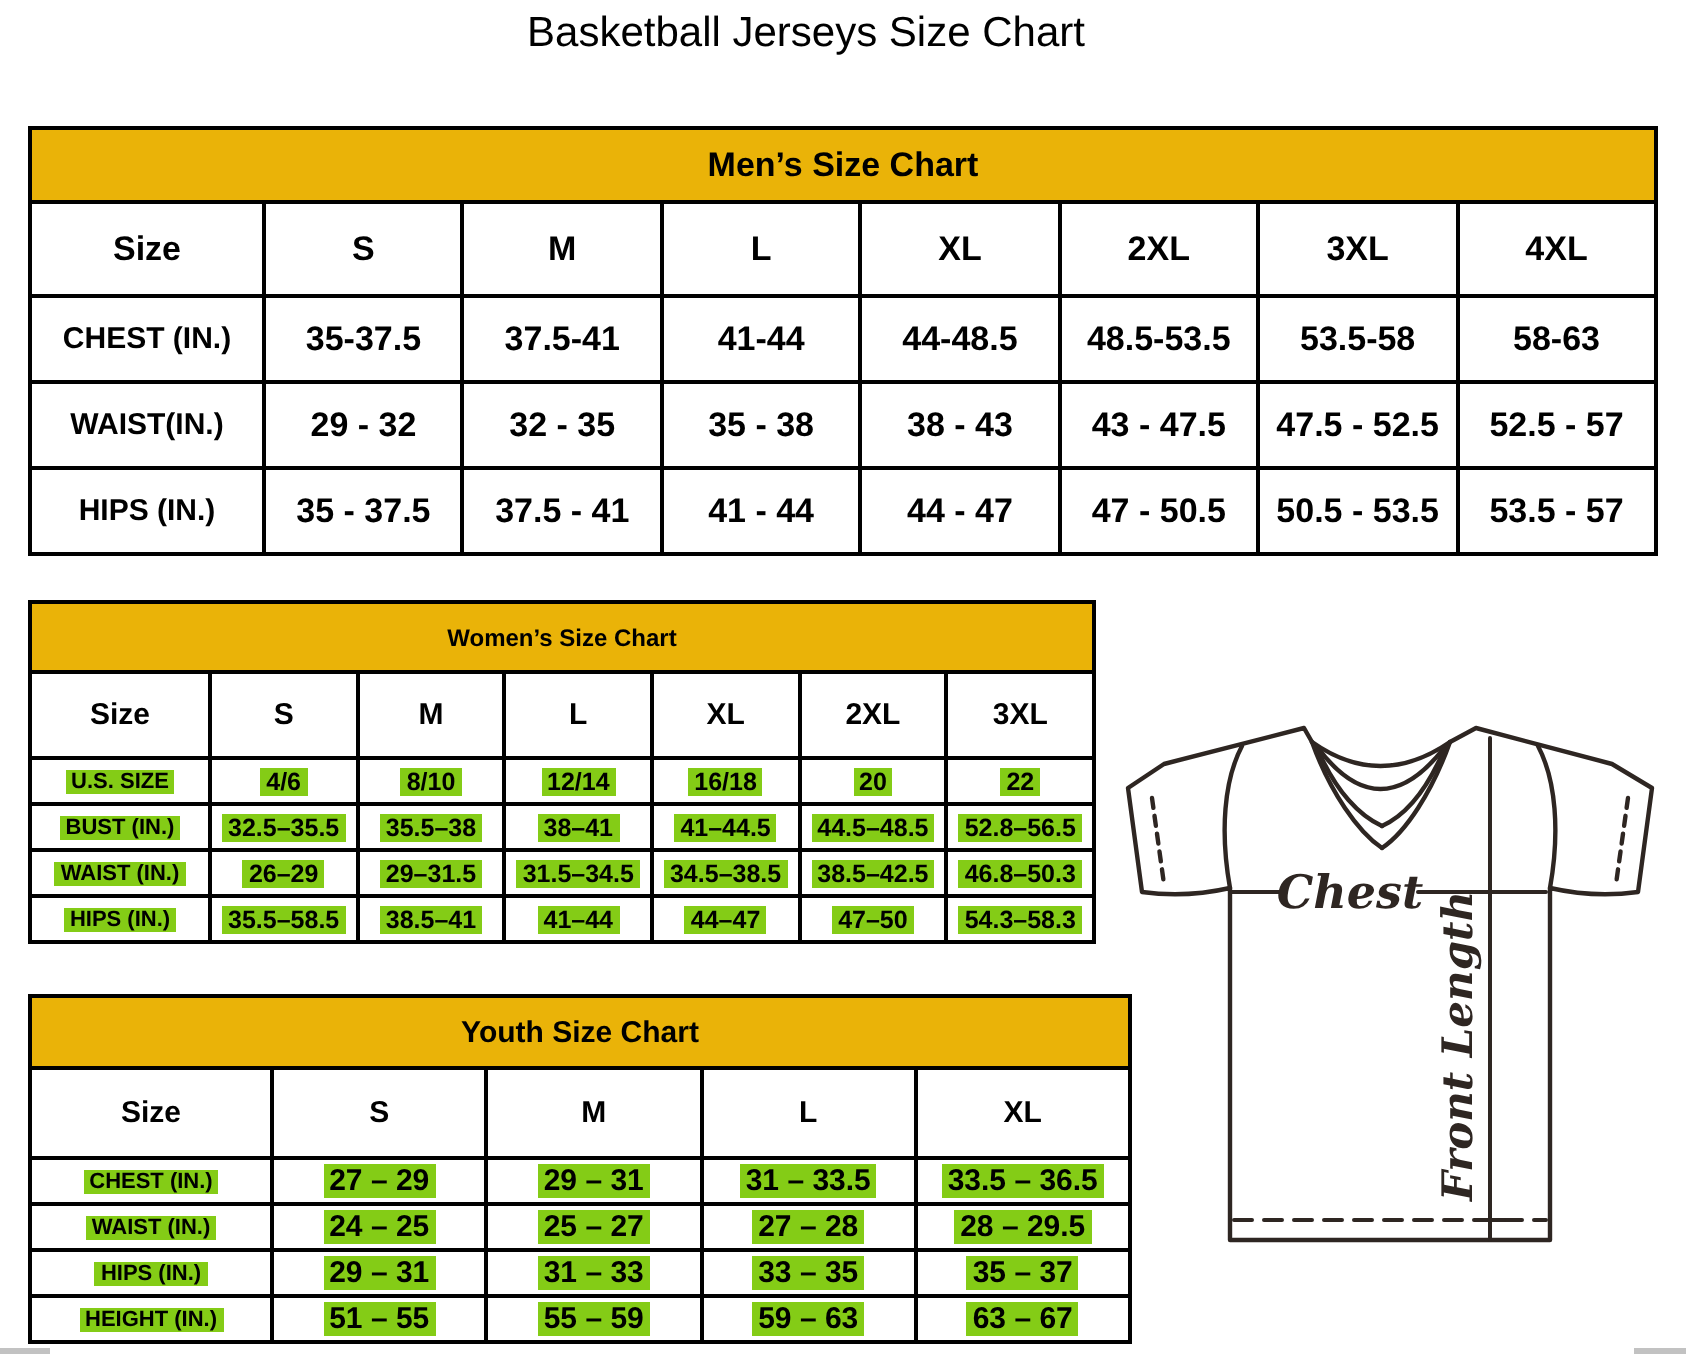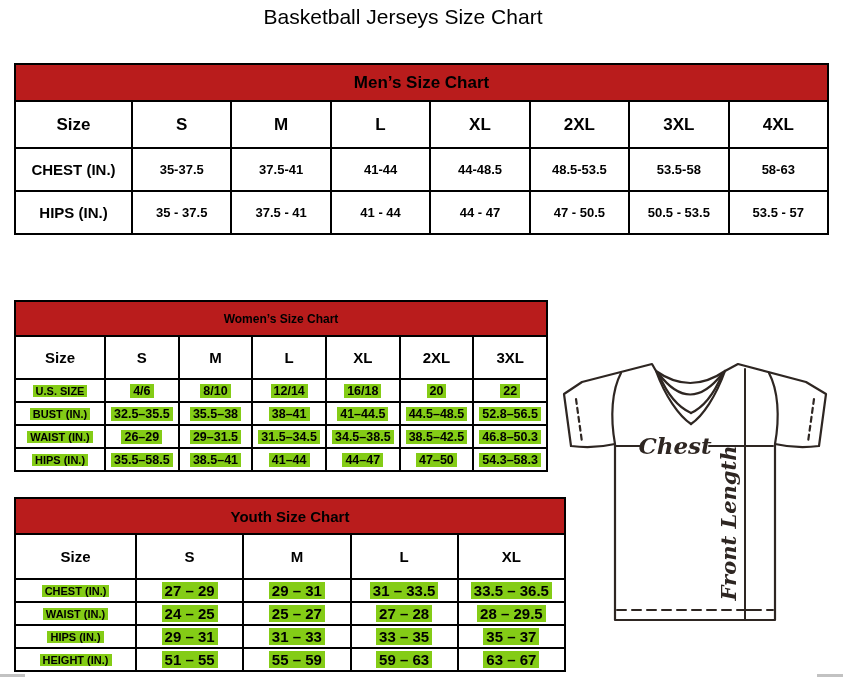"Men’s Size Chart" td.band { background: #b91c1c -> #eab308 }
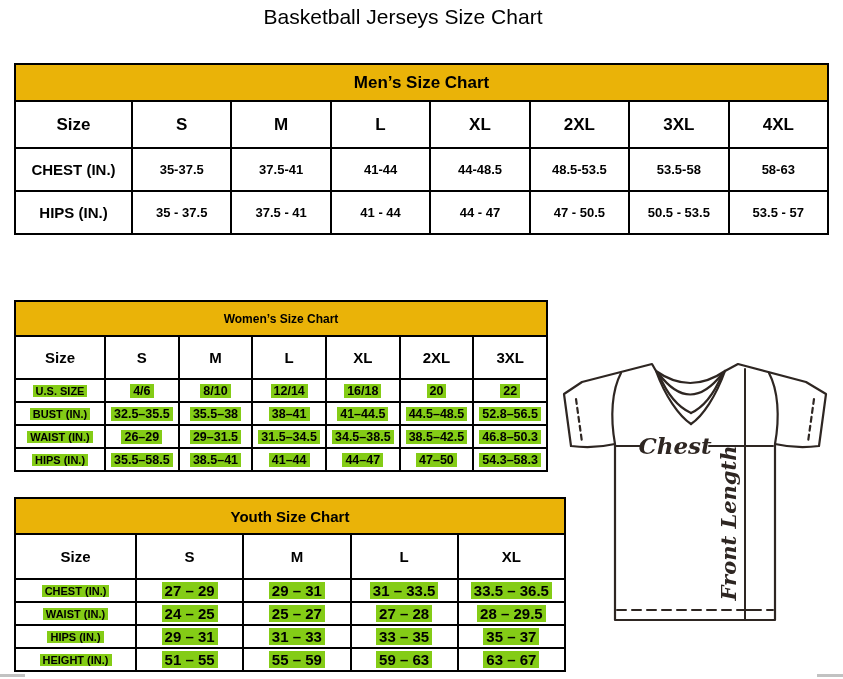"35-37.5" #men .val { font-size: 13px -> 17px }
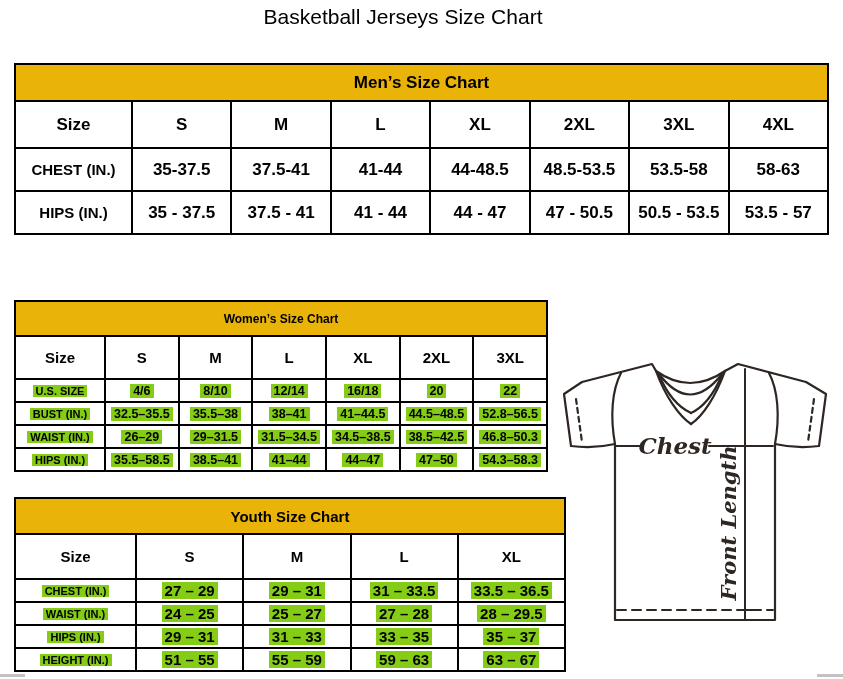"WAIST(IN.)" tr.r-data { html: none -> <tr> <td>WAIST(IN.)</td> <td>29 - 32</td> <td>32 - 35</td> <td>35 - 38</td> <td>38 - 43</td> <td>43 - 47.5</td> <td>47.5 - 52.5</td> <td>52.5 - 57</td> </tr> }
